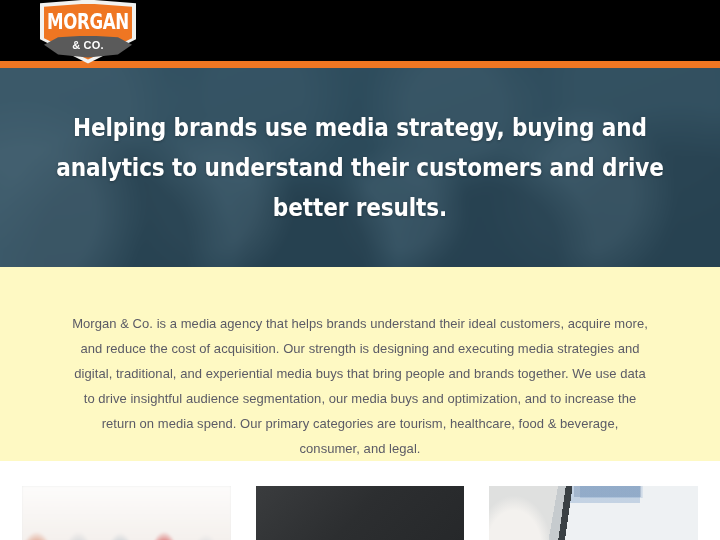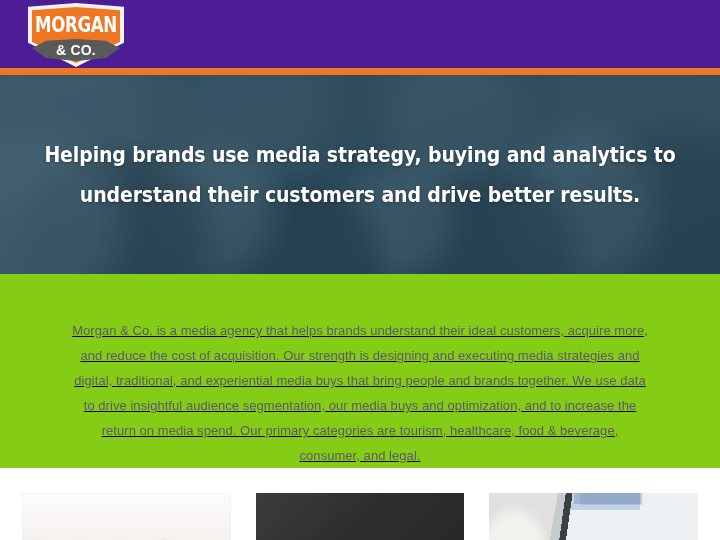"MORGAN" .site-header { background: #4c1d95 -> #000000; height: 68px -> 61px; padding: 0 24px 0 28px -> 0 24px 0 40px }
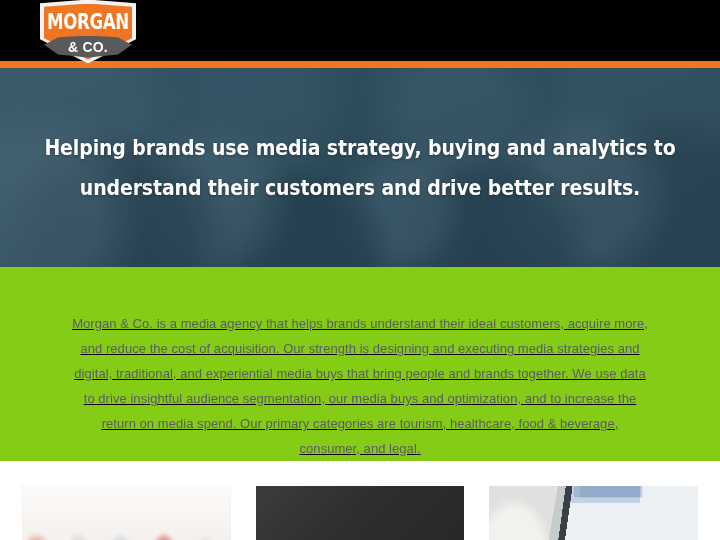"& CO." .logo-sub { font-size: 14px -> 11px }
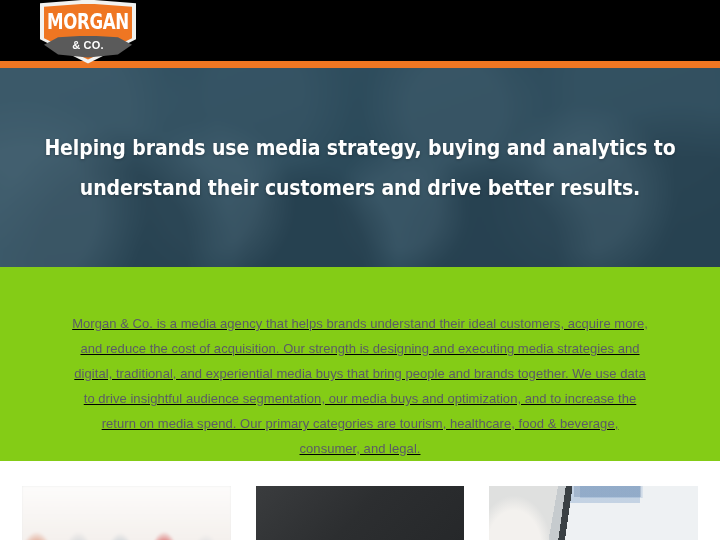"Helping brands use media strategy," .hero-title { font-size: 21px -> 24px }
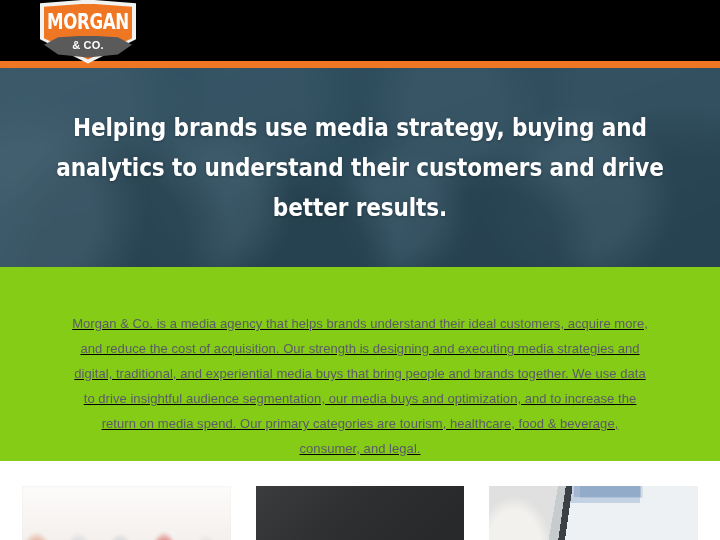"Morgan & Co. is a" .intro { background: #84cc16 -> #fef9c3; text-decoration: underline -> none }
